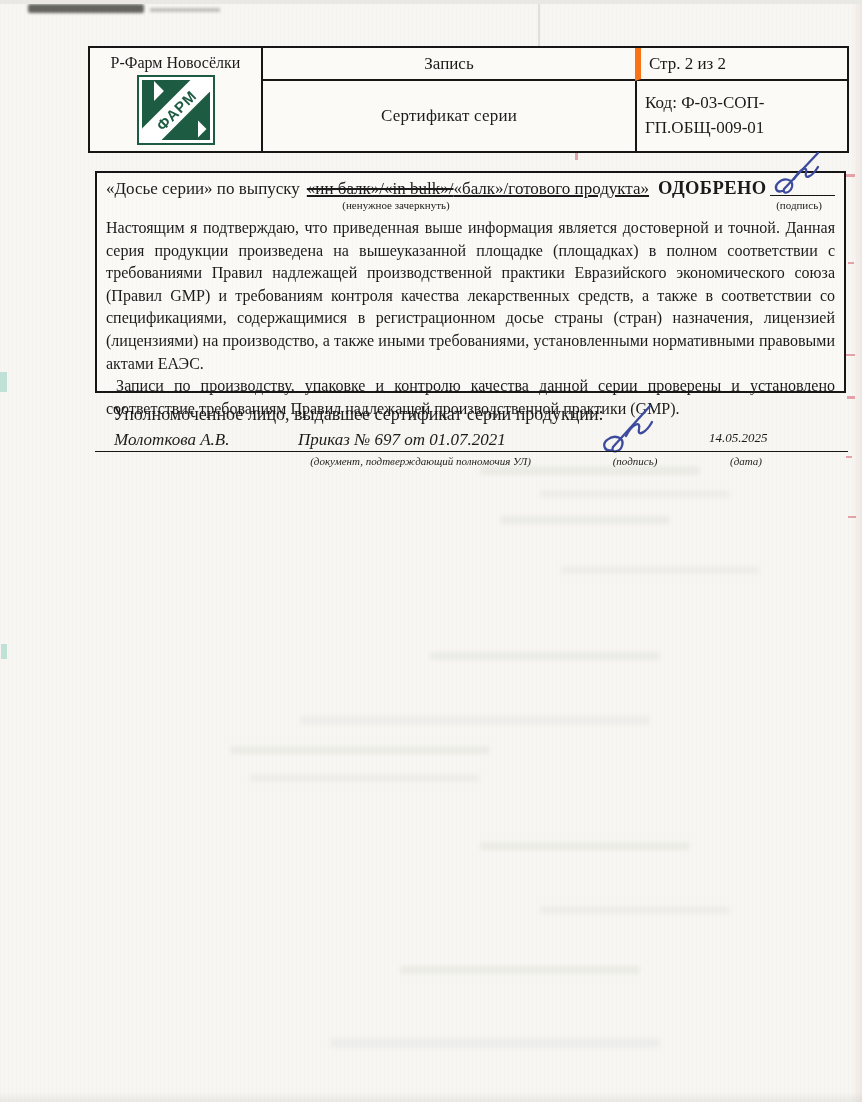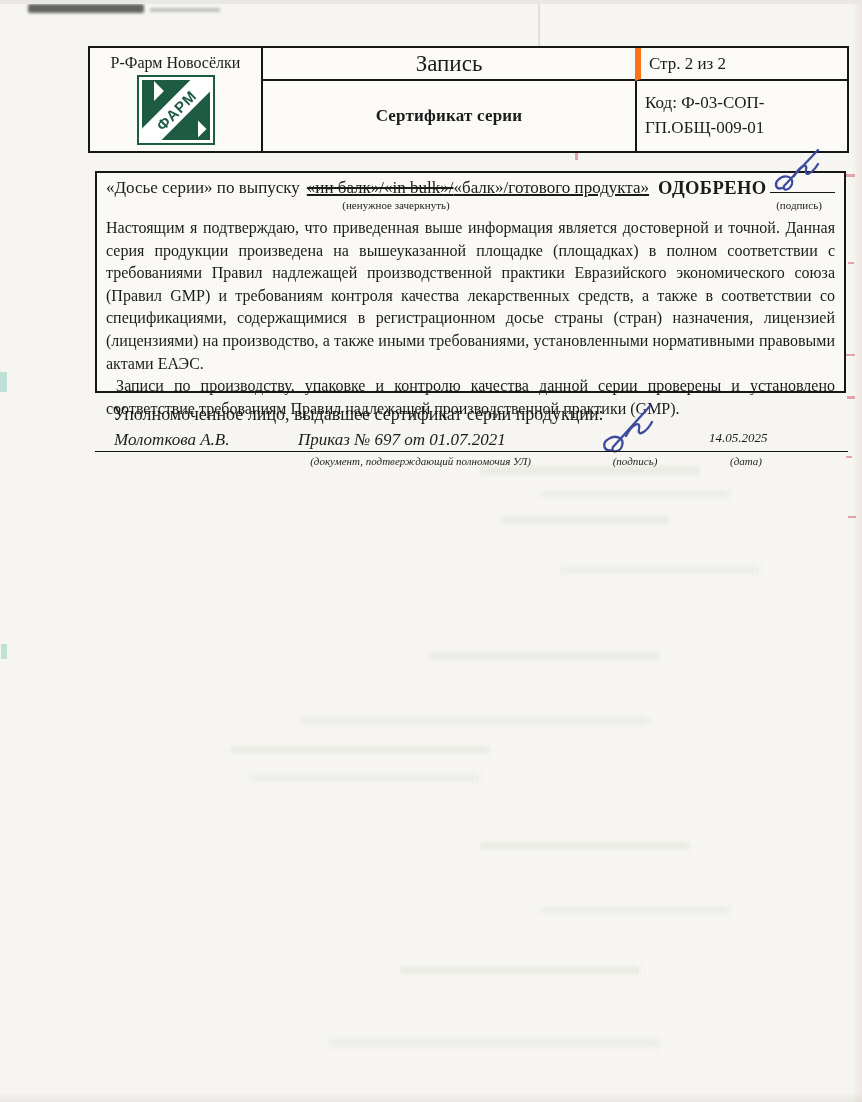"Запись" .cell-zapis { font-size: 23px -> 17px }
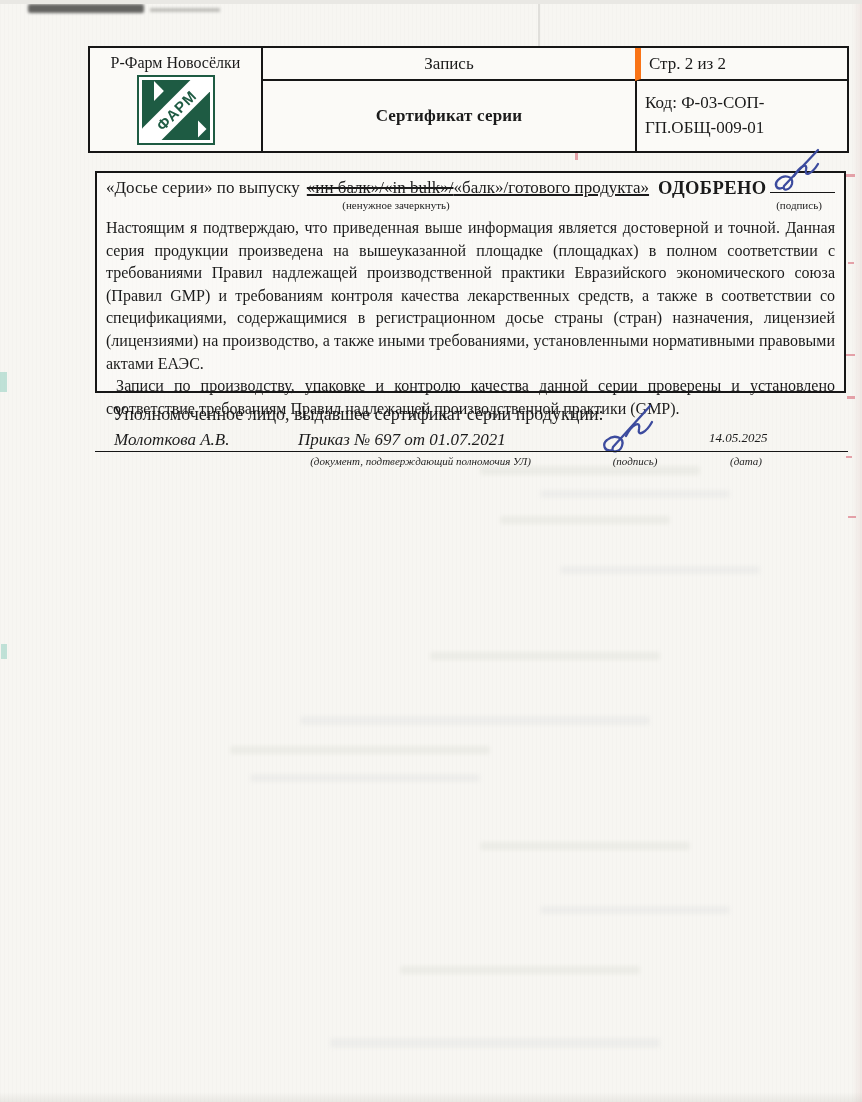"Сертификат серии" .cell-title { font-weight: bold -> normal }
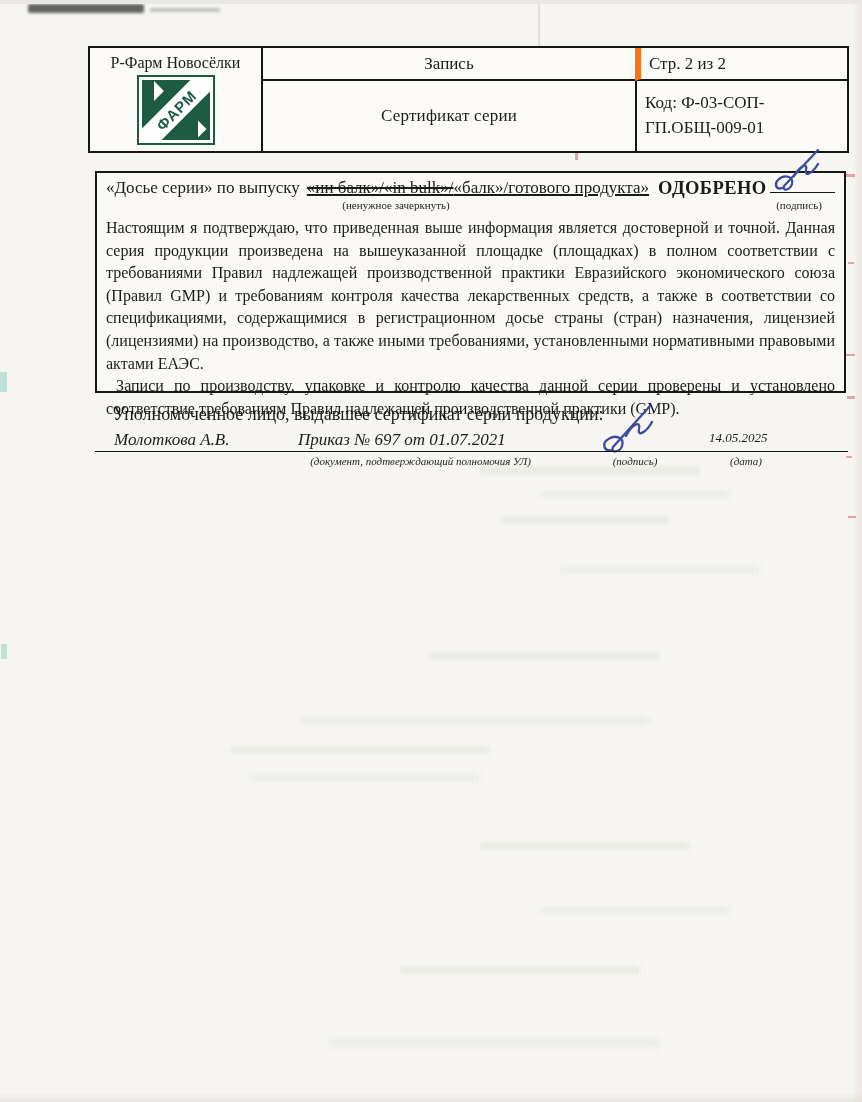"«Досье серии» по выпуску" .approve-line { align-items: flex-start -> center }
